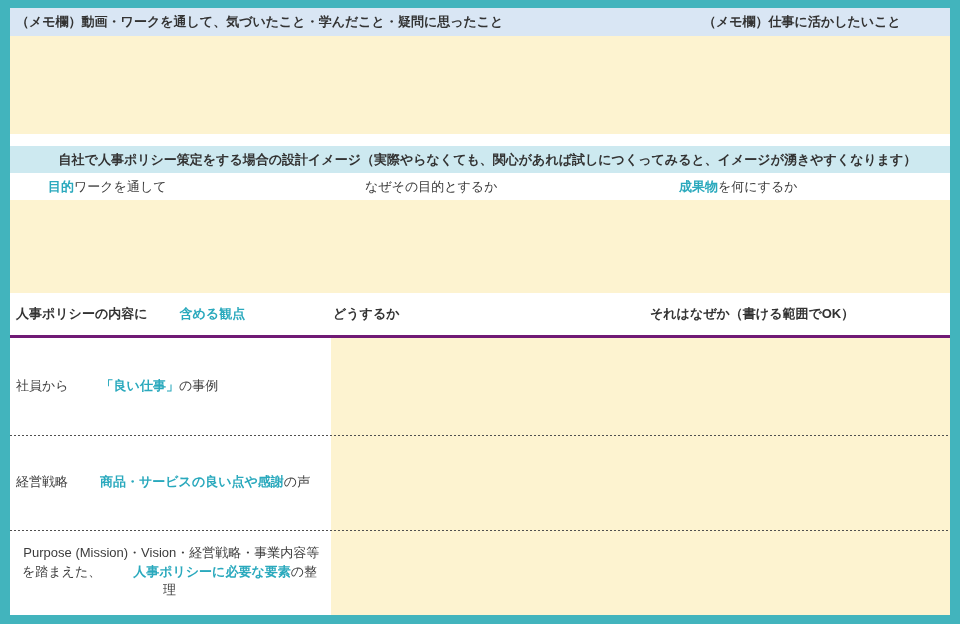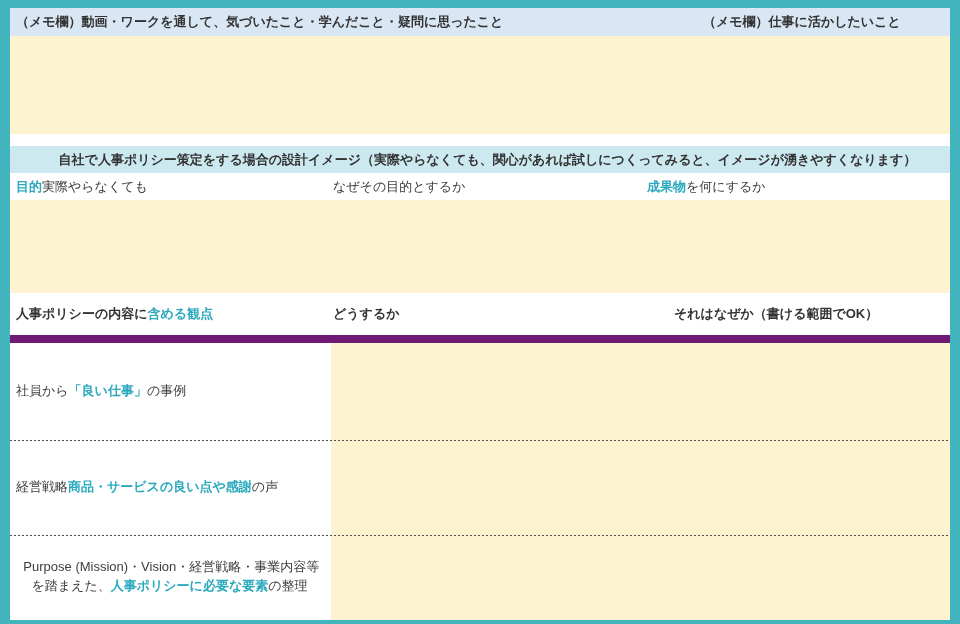"目的" .accent { margin-left: none -> 32px }
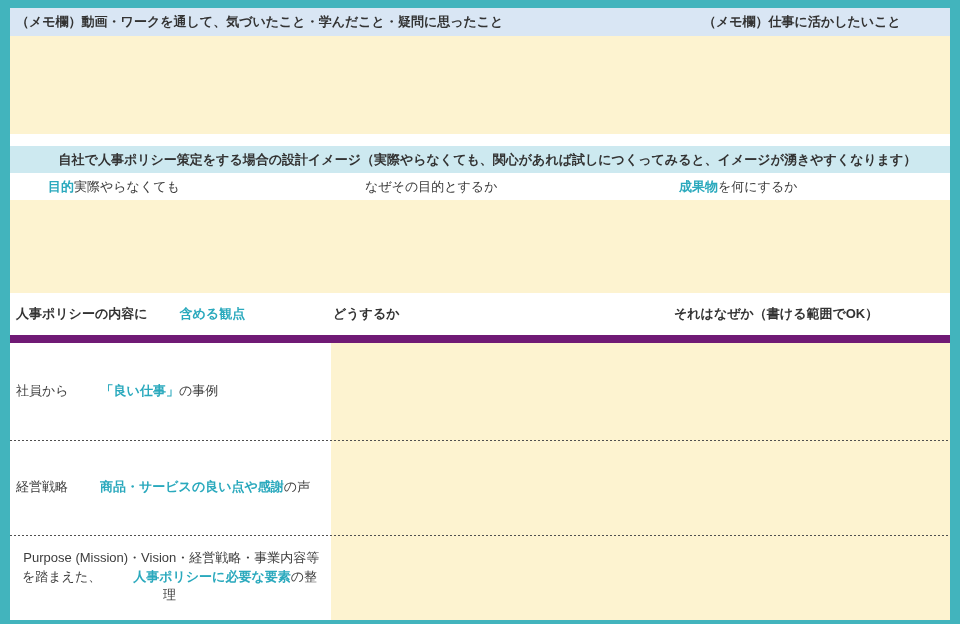"実際やらなくても" span { text: 実際やらなくても -> ワークを通して }
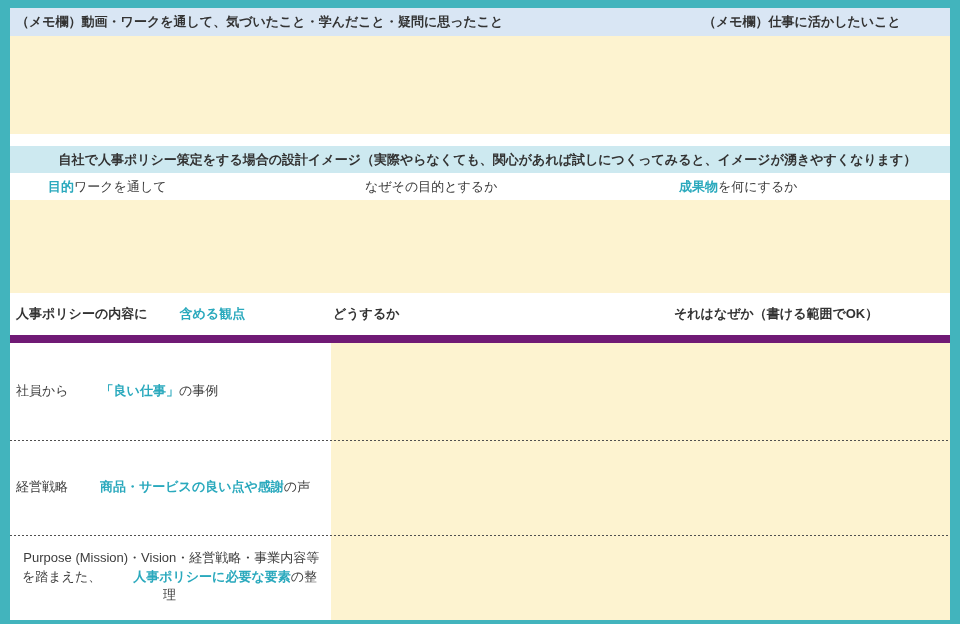"人事ポリシーの内容に 含める観点" .table-header { border-bottom: 8px solid #701a75 -> 3px solid #701a75 }
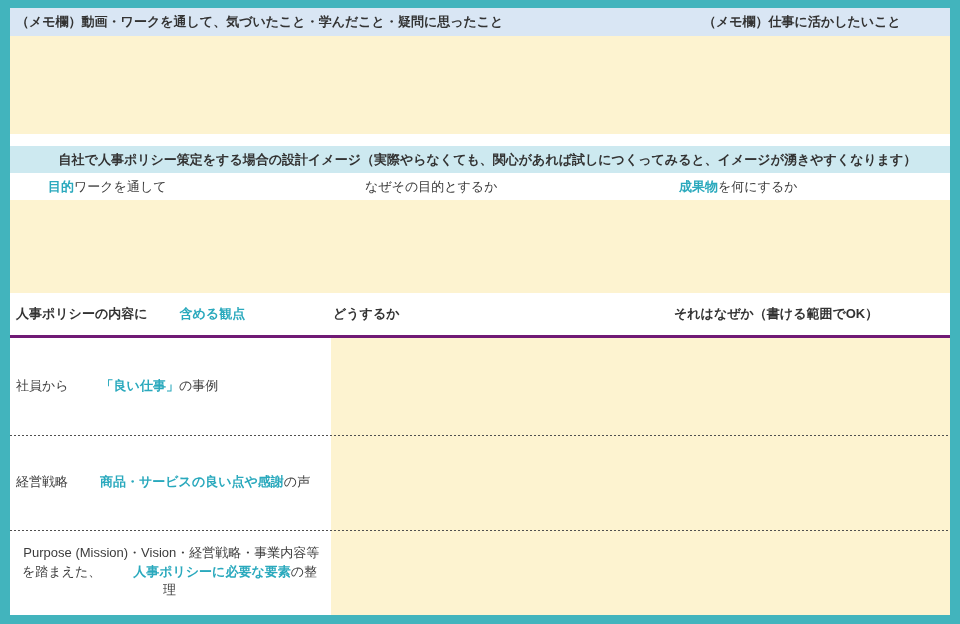"それはなぜか（書ける範囲でOK）" .th3 { left: 664px -> 640px }
